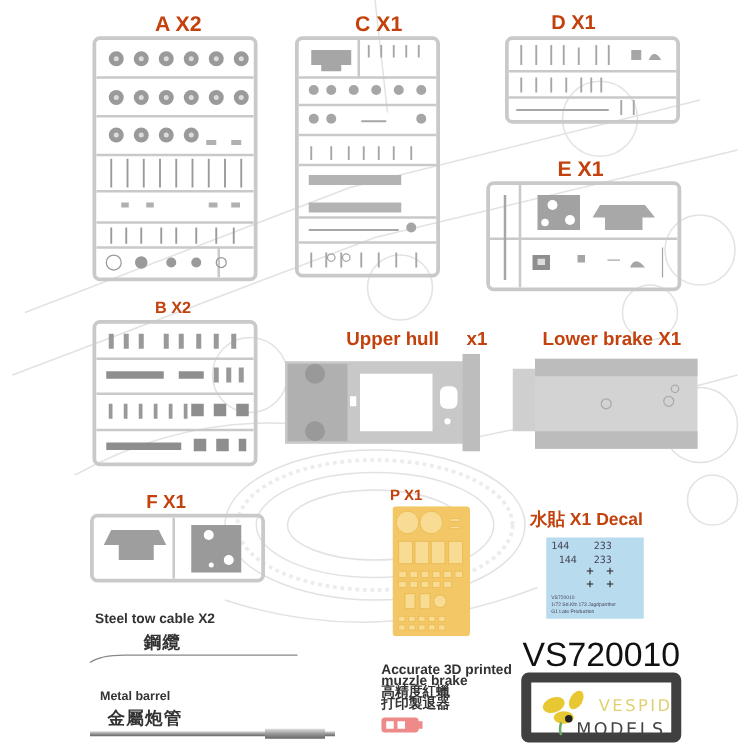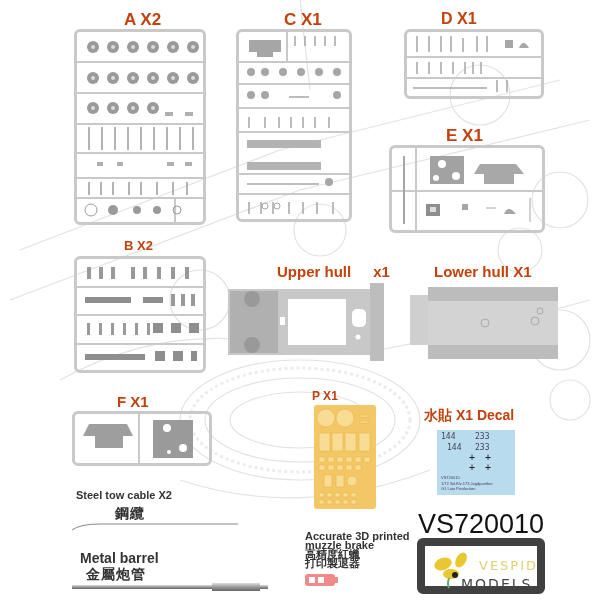"Lower hull X1" div.label { text: hull -> brake }
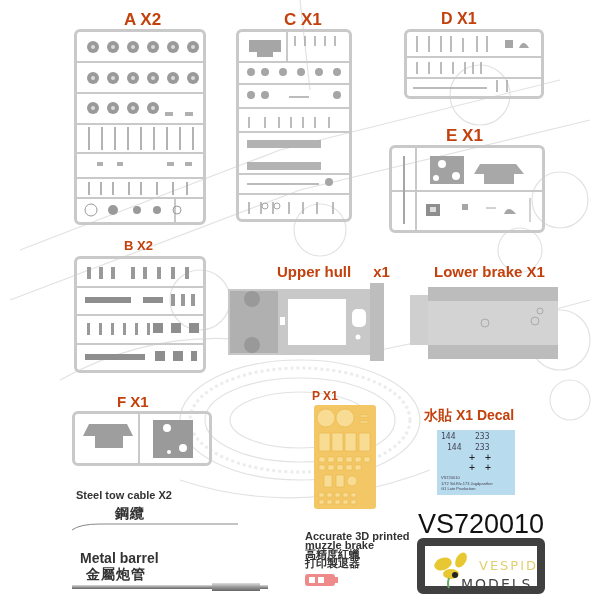"Metal barrel" .small { font-size: 14px -> 10px }
